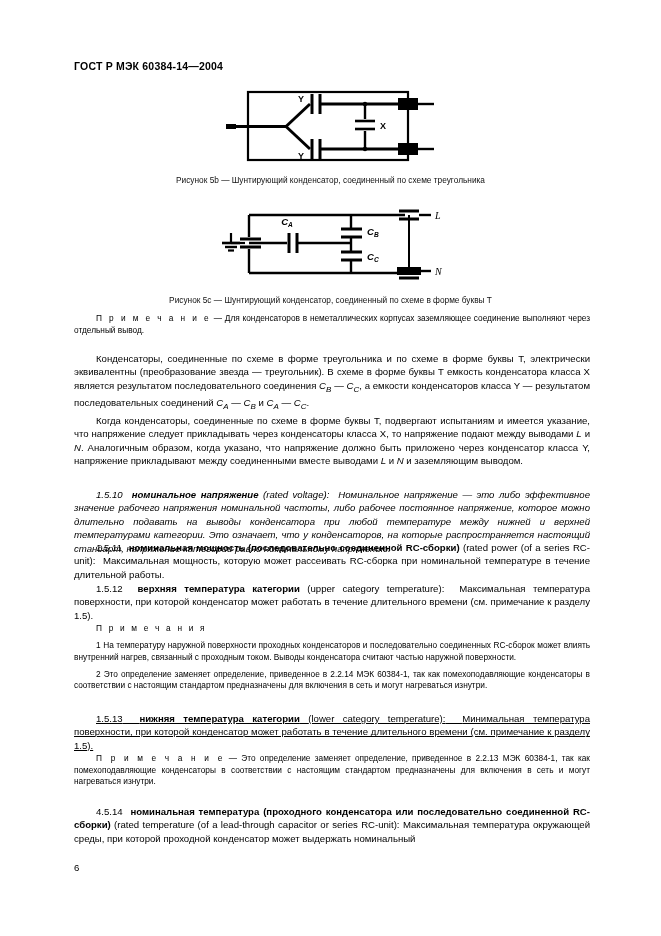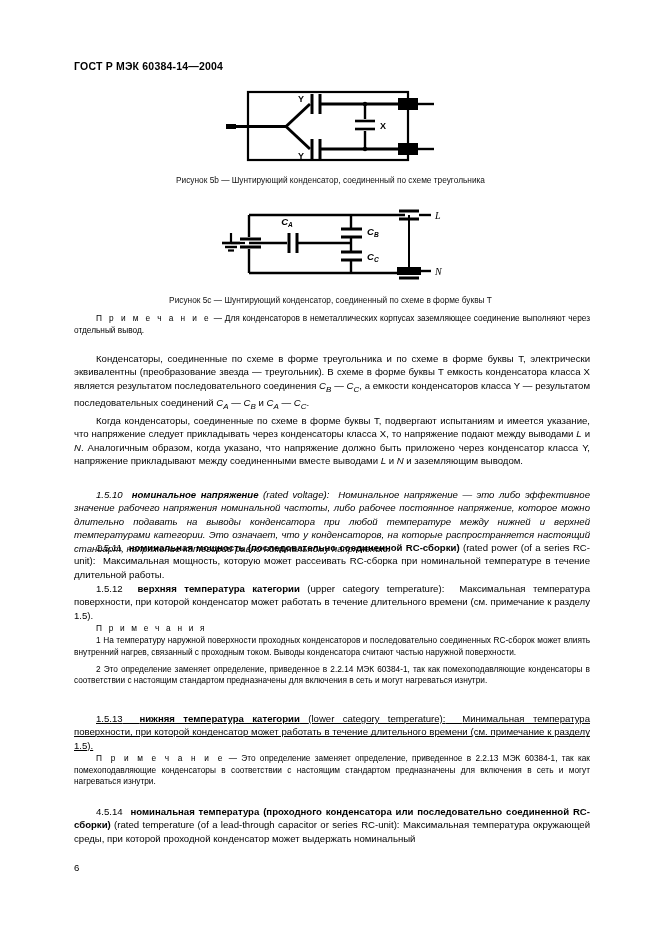"1 На температуру наружной поверхности" p.notes-body { margin-top: none -> 5px }
